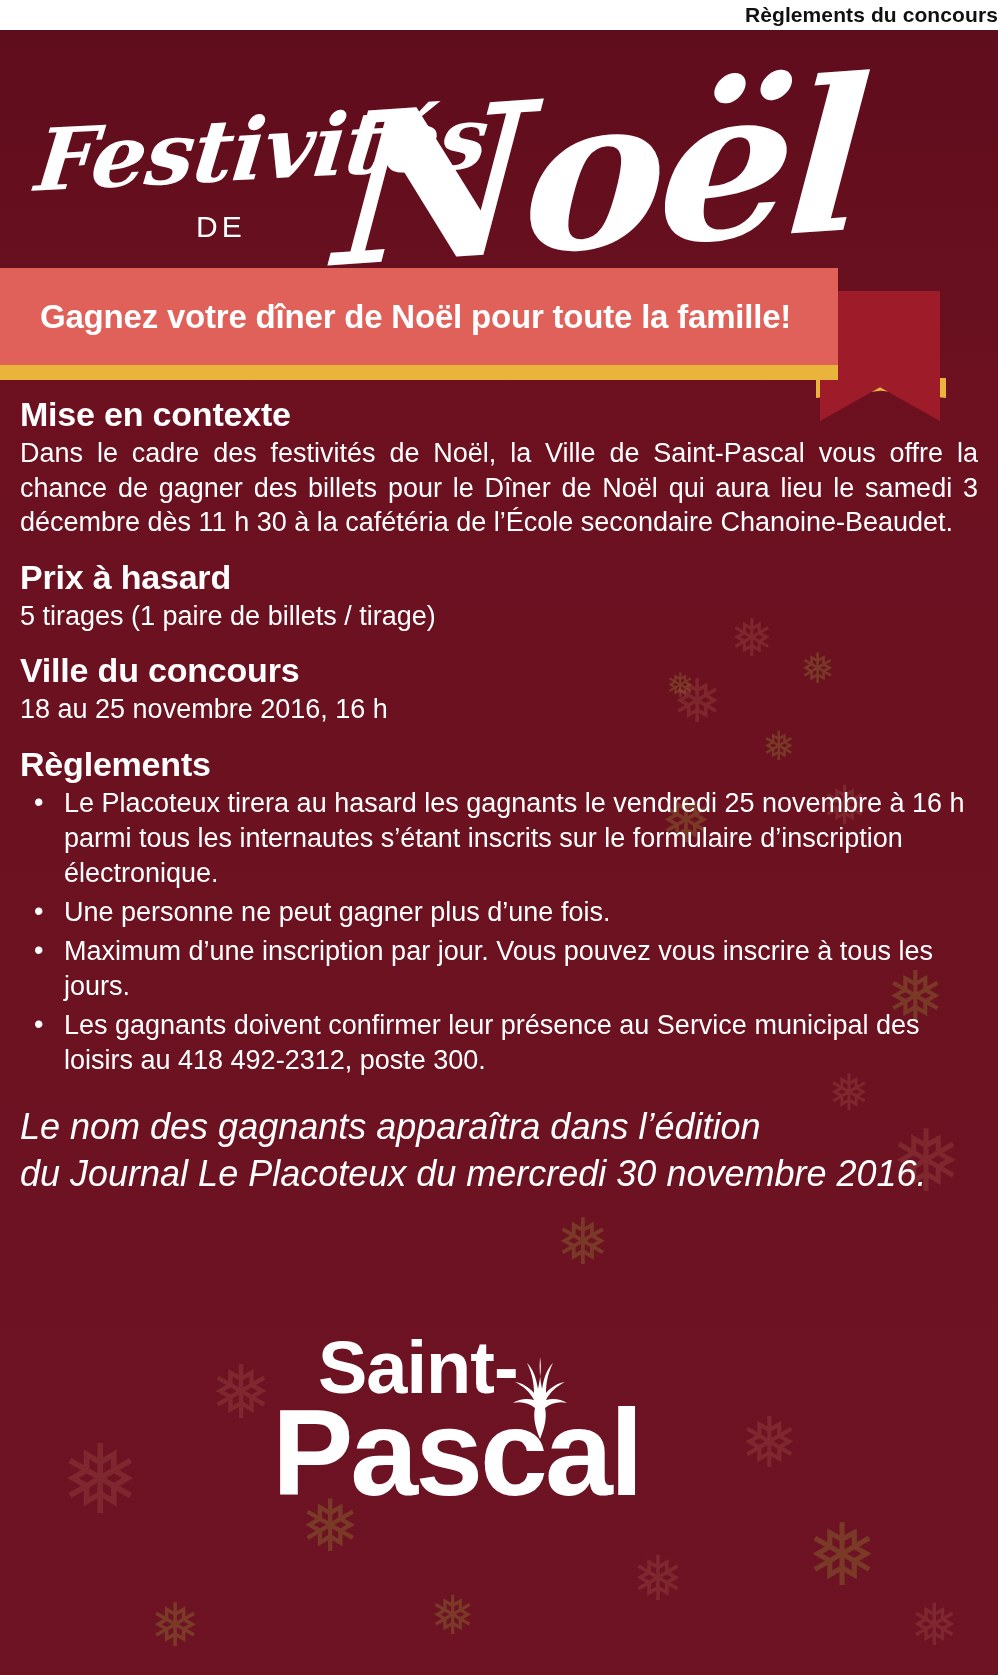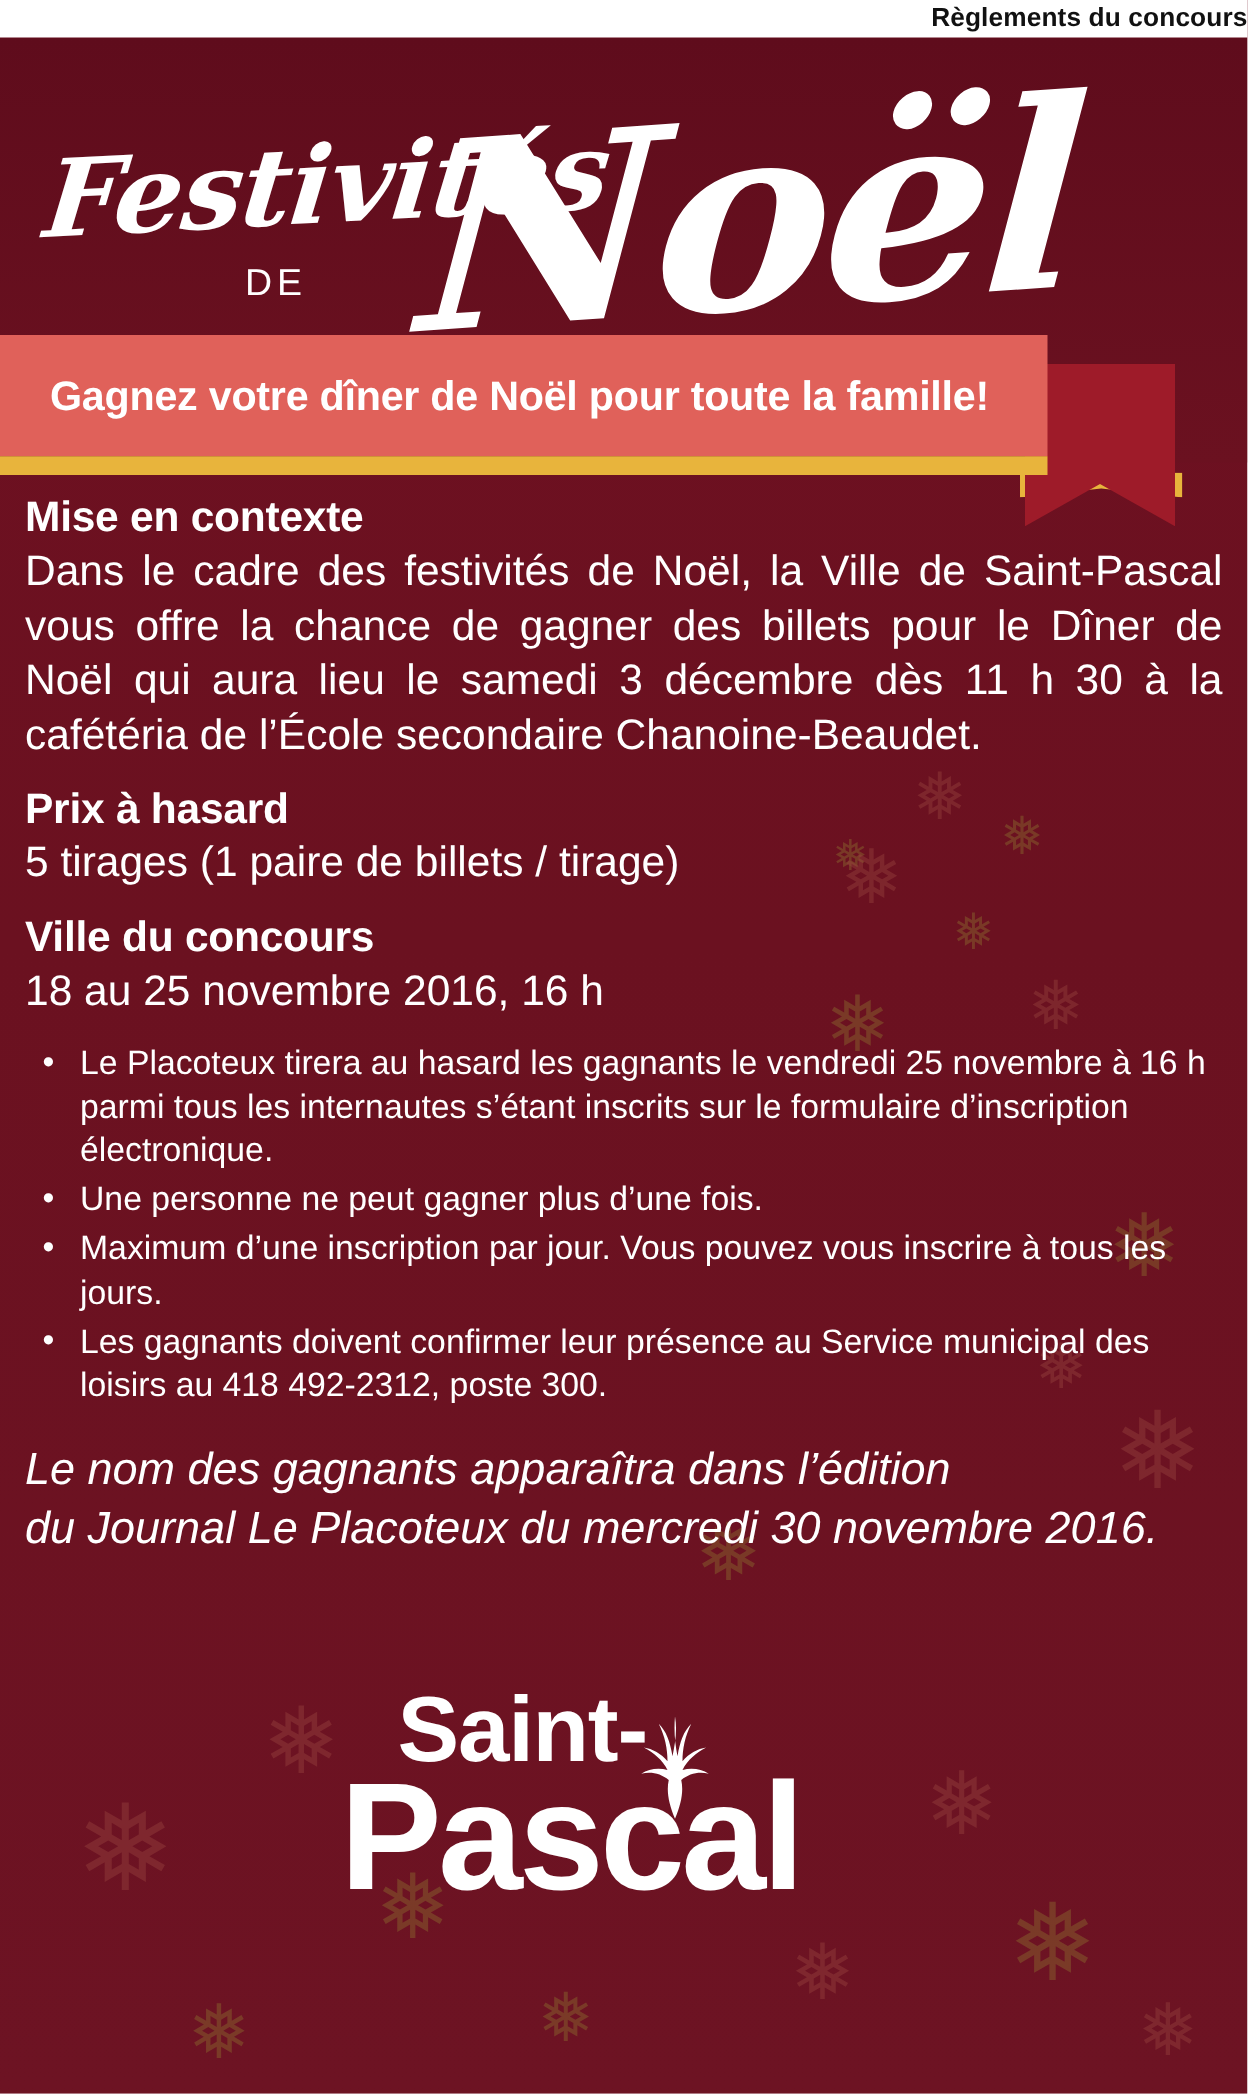"Dans le cadre des festivités" .sec p { font-size: 34px -> 27px }
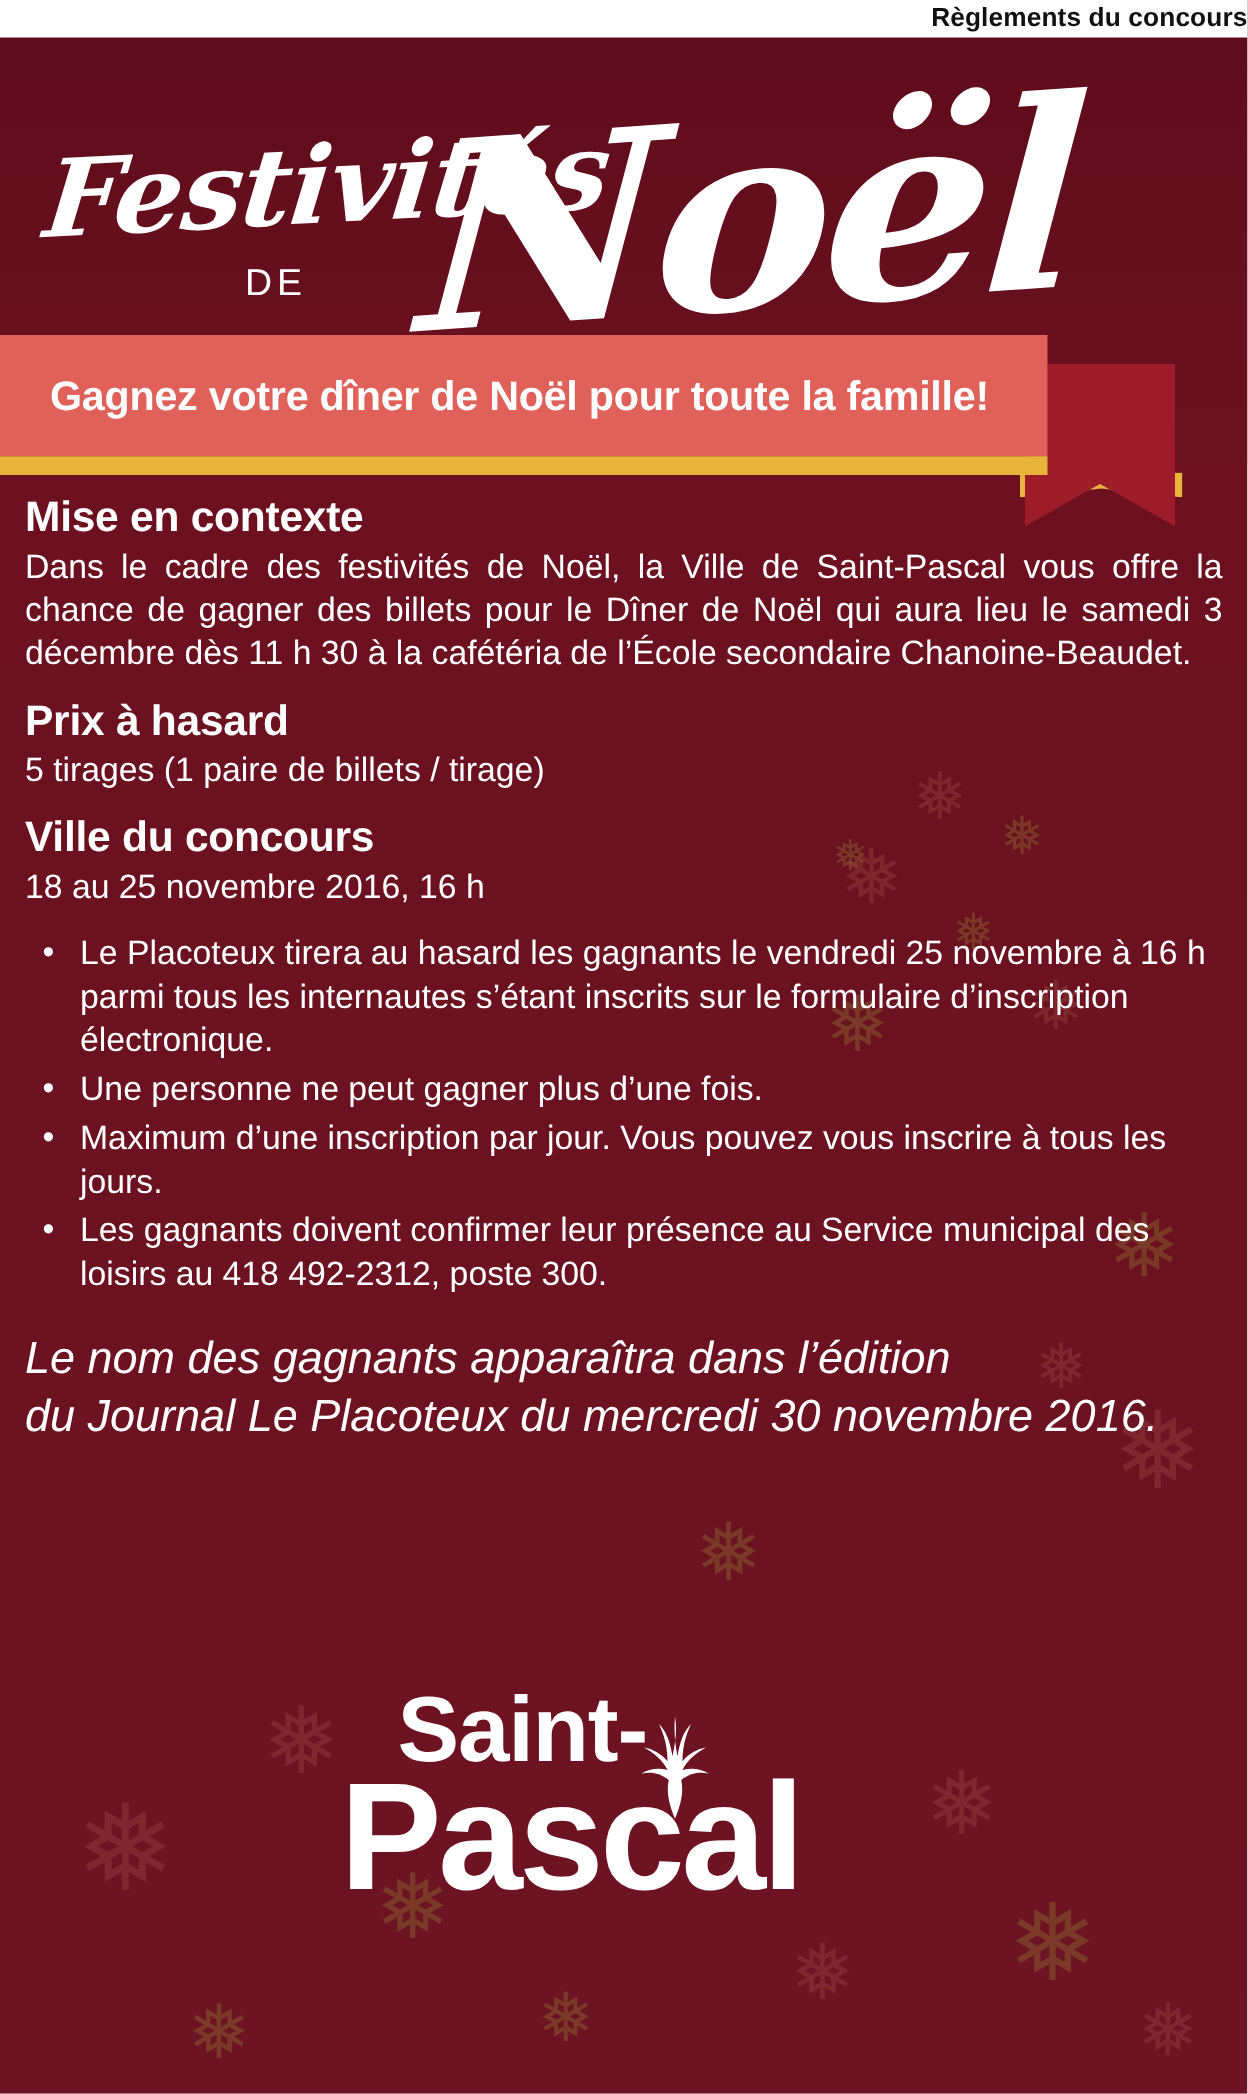"Règlements" h2 { html: none -> <h2>Règlements</h2> }
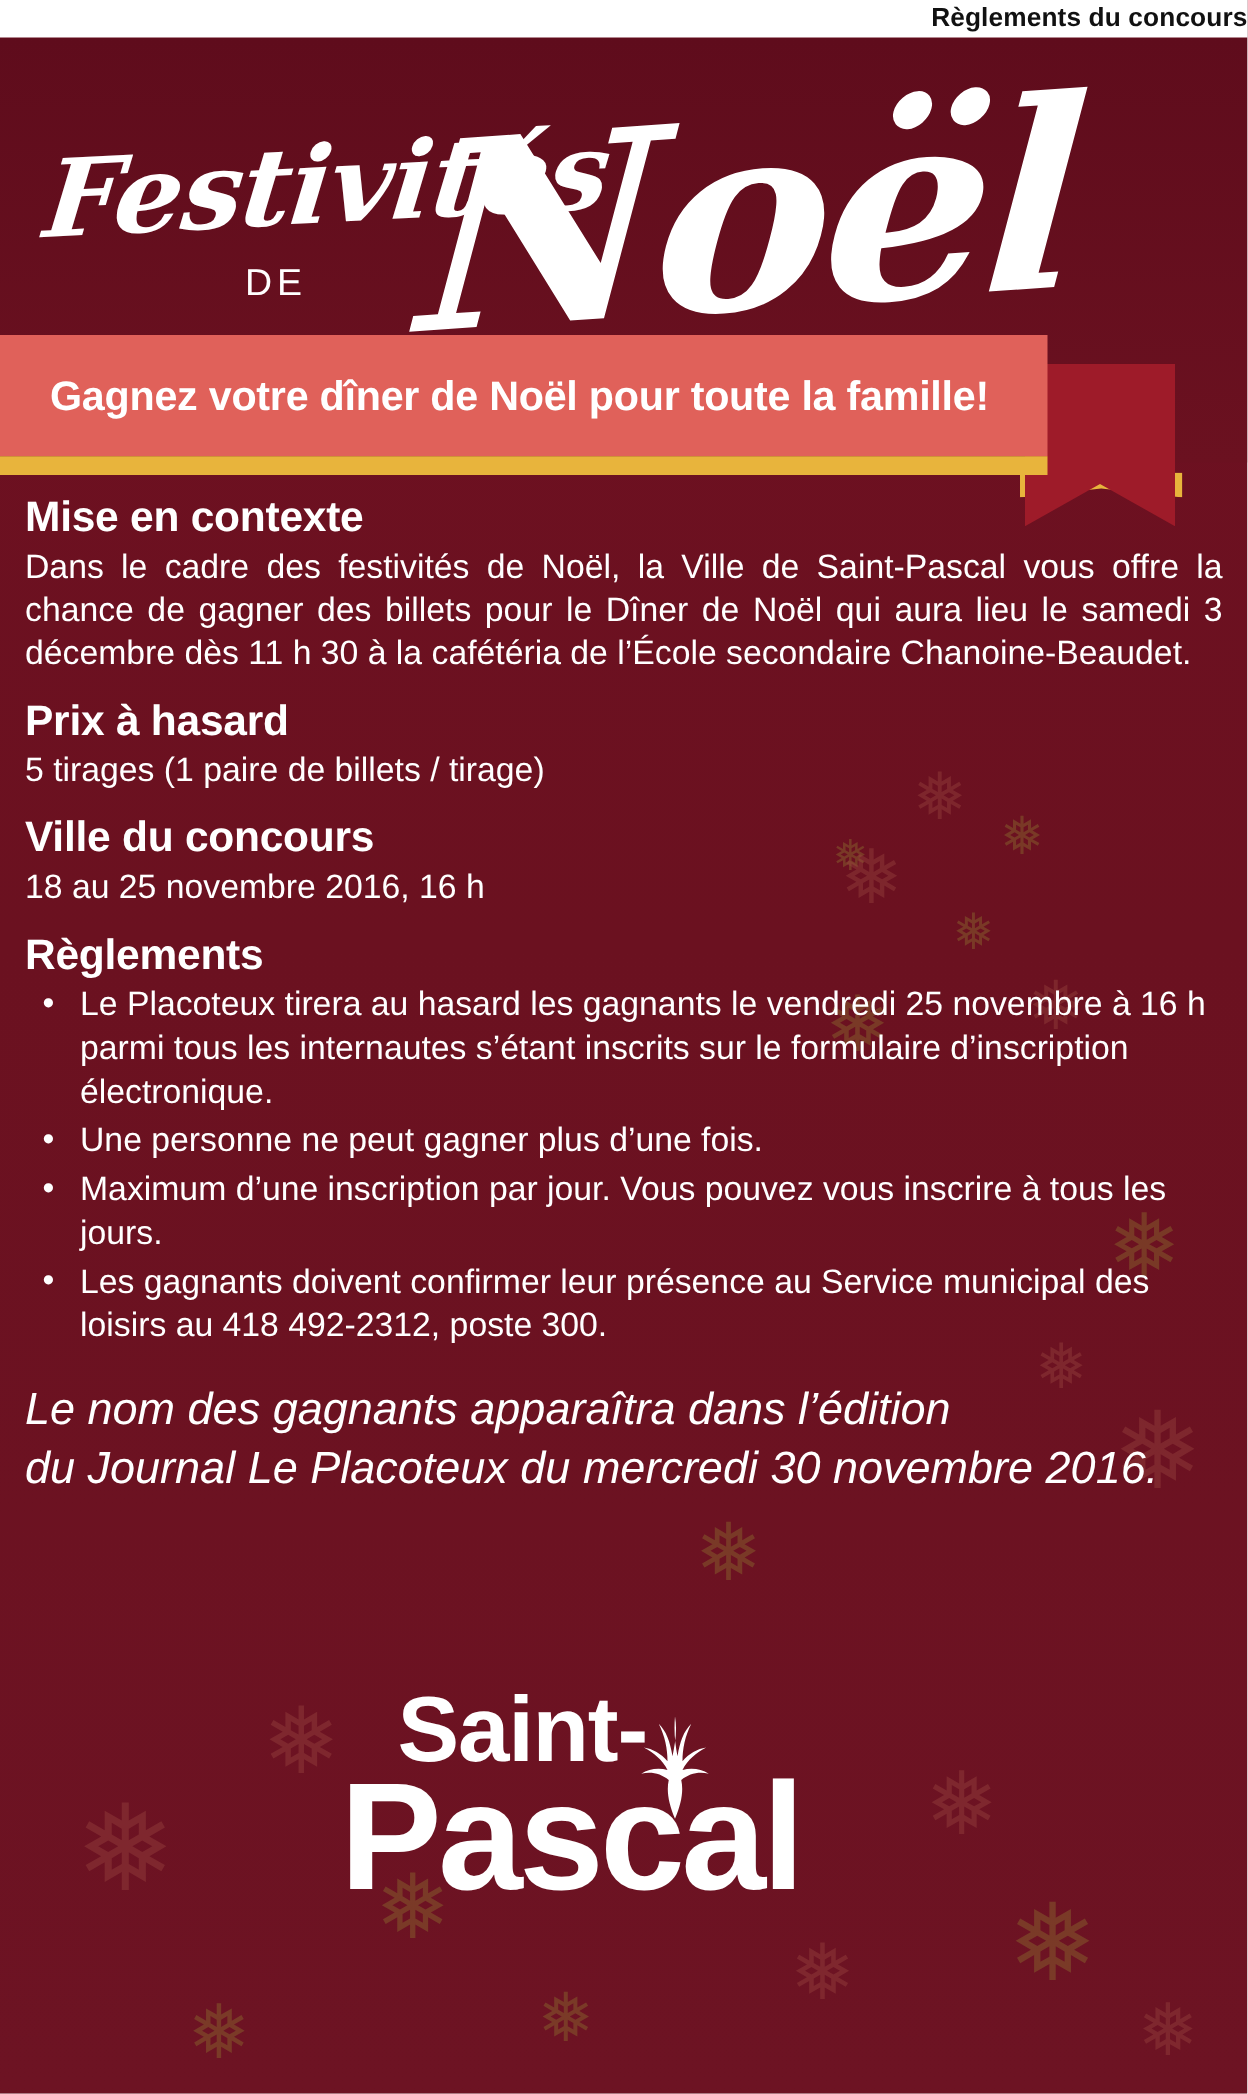"Saint-" .logo { margin-top: 16px -> none }
